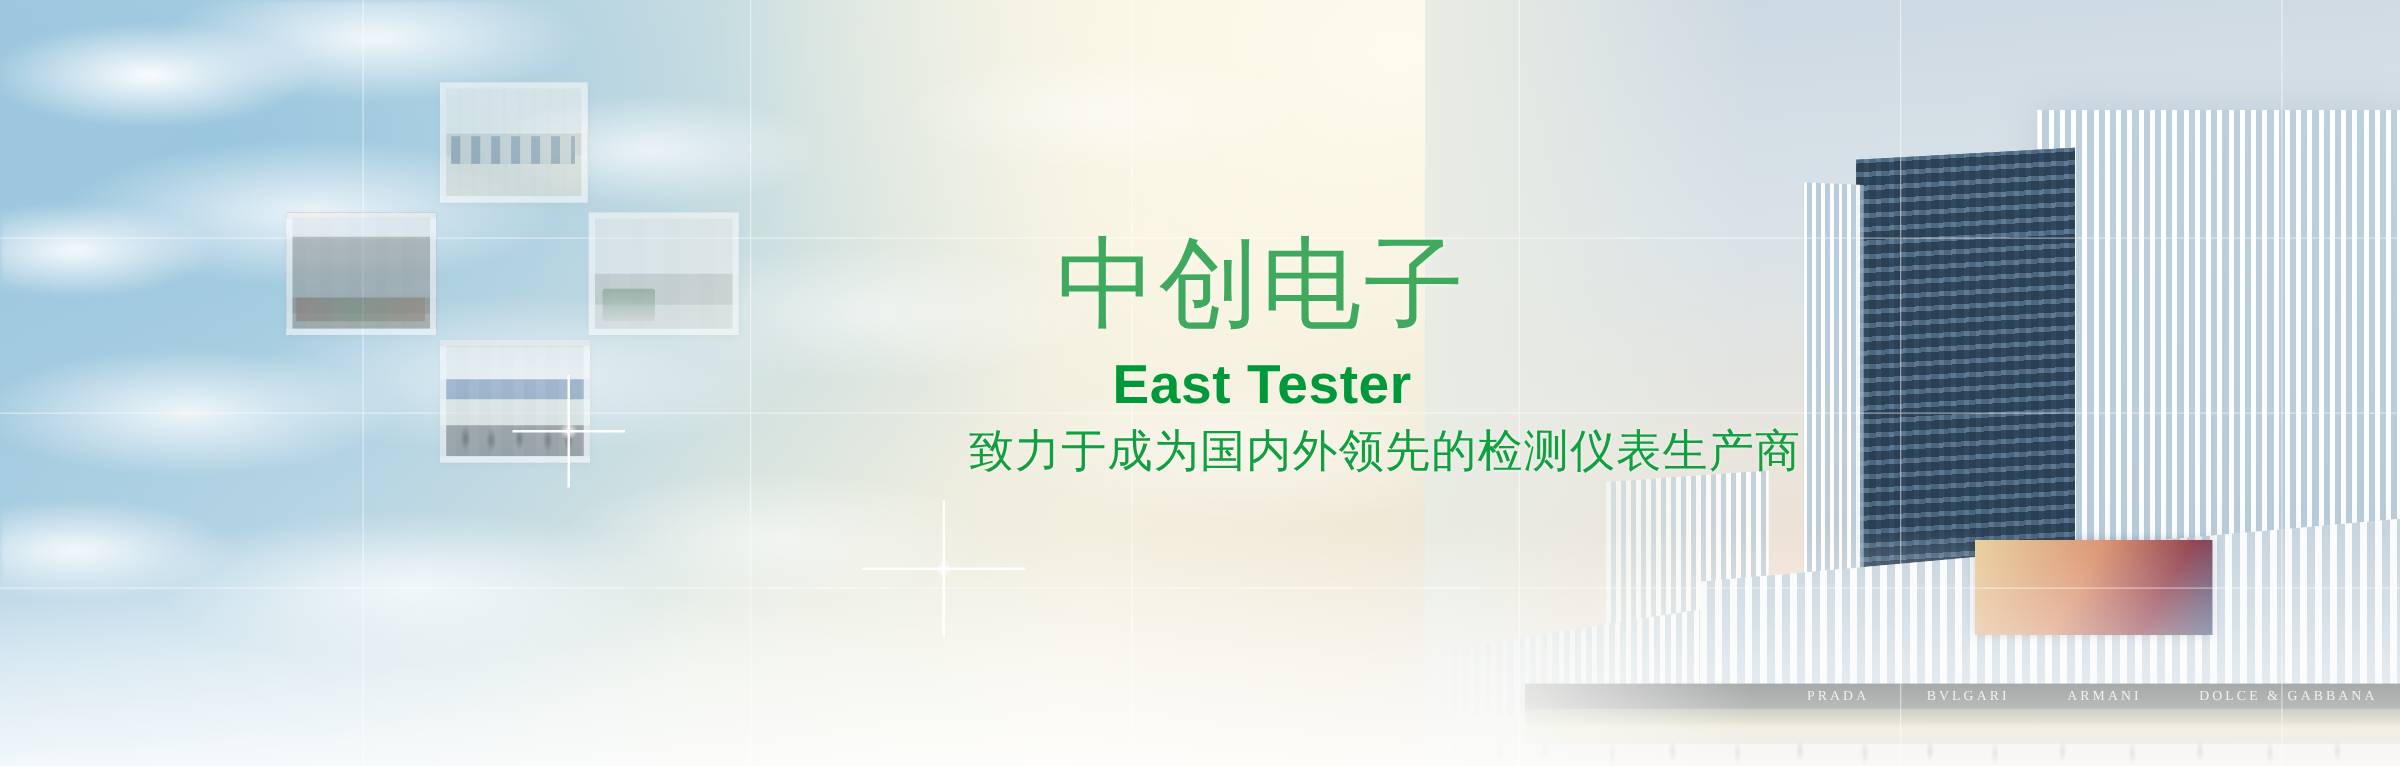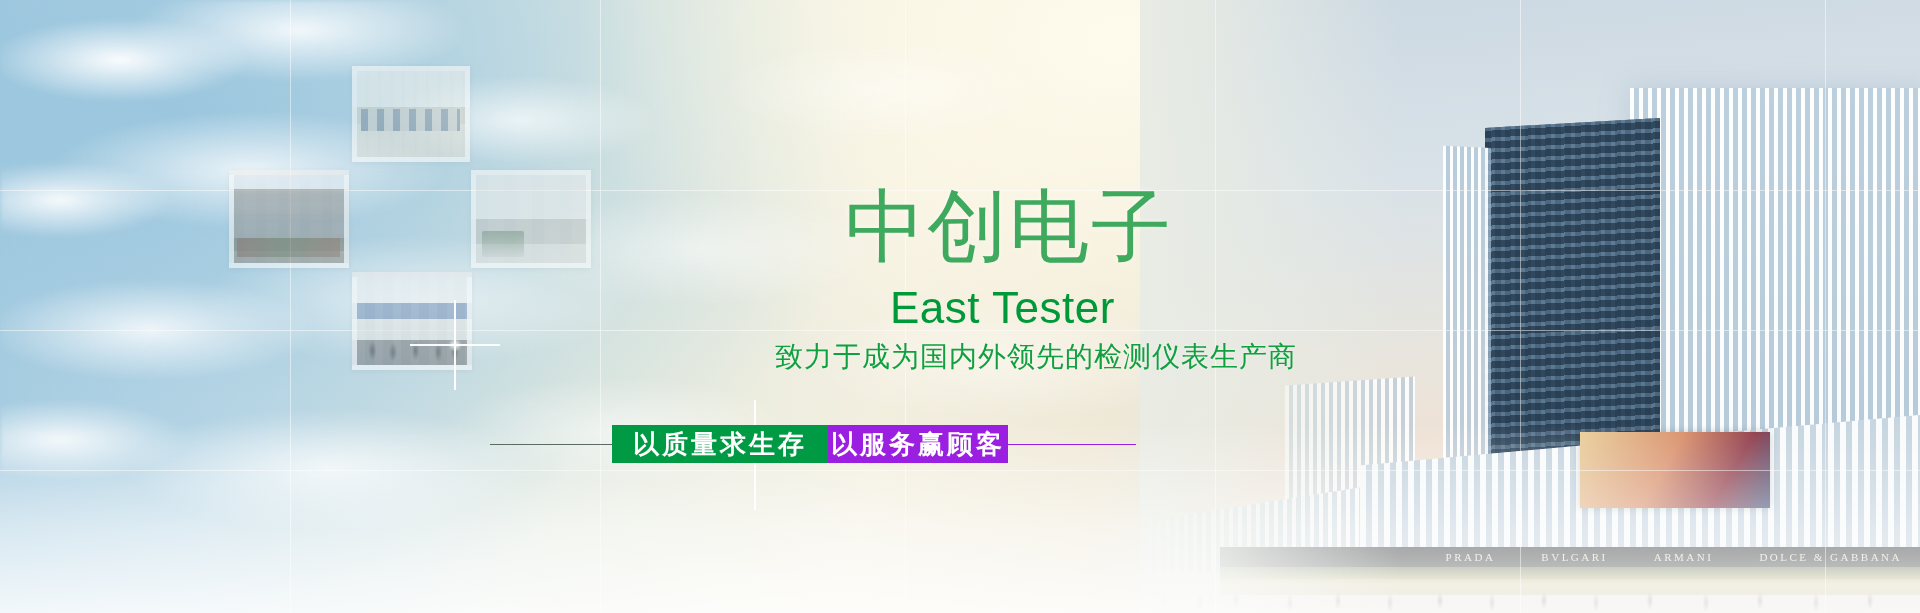"East Tester" .subhead { font-weight: 400 -> 700 }
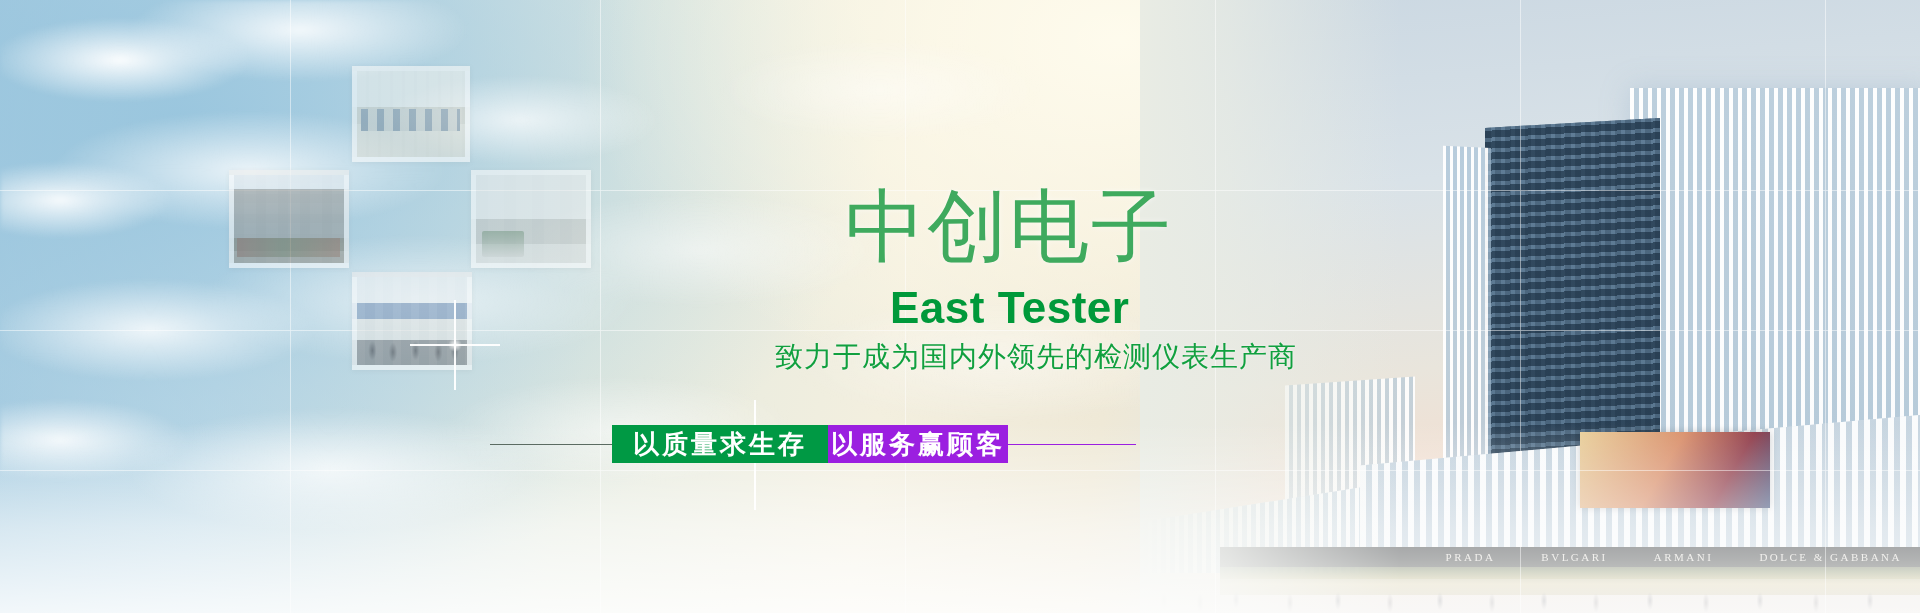"致力于成为国内外领先的检测仪表生产商" .tagline { font-size: 28px -> 36px }
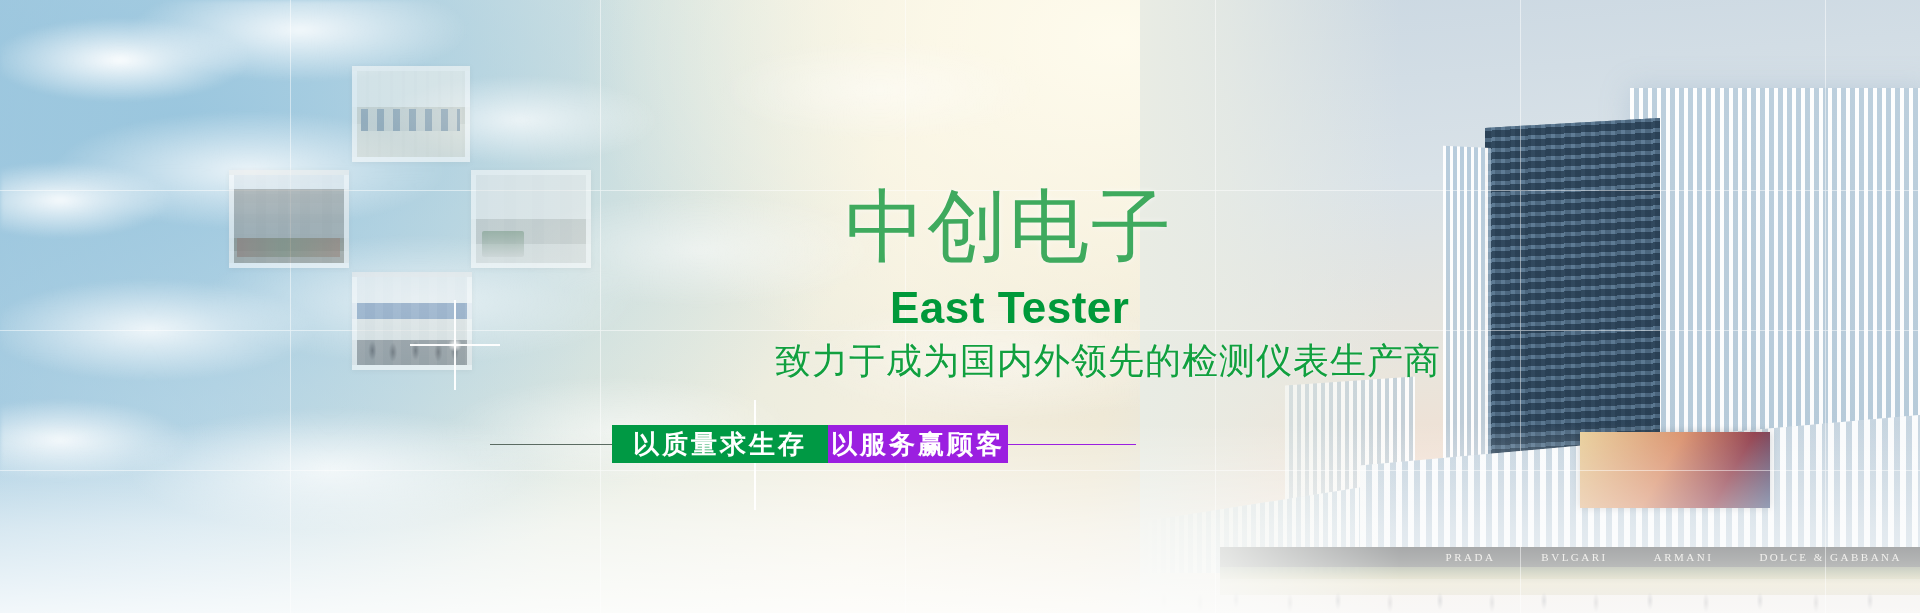"以质量求生存" div.slogan-bar { html: <div> <div></div> <div>以质量求生存</div> <div>以服务赢顾客</div> <div></div> </div> -> none }
